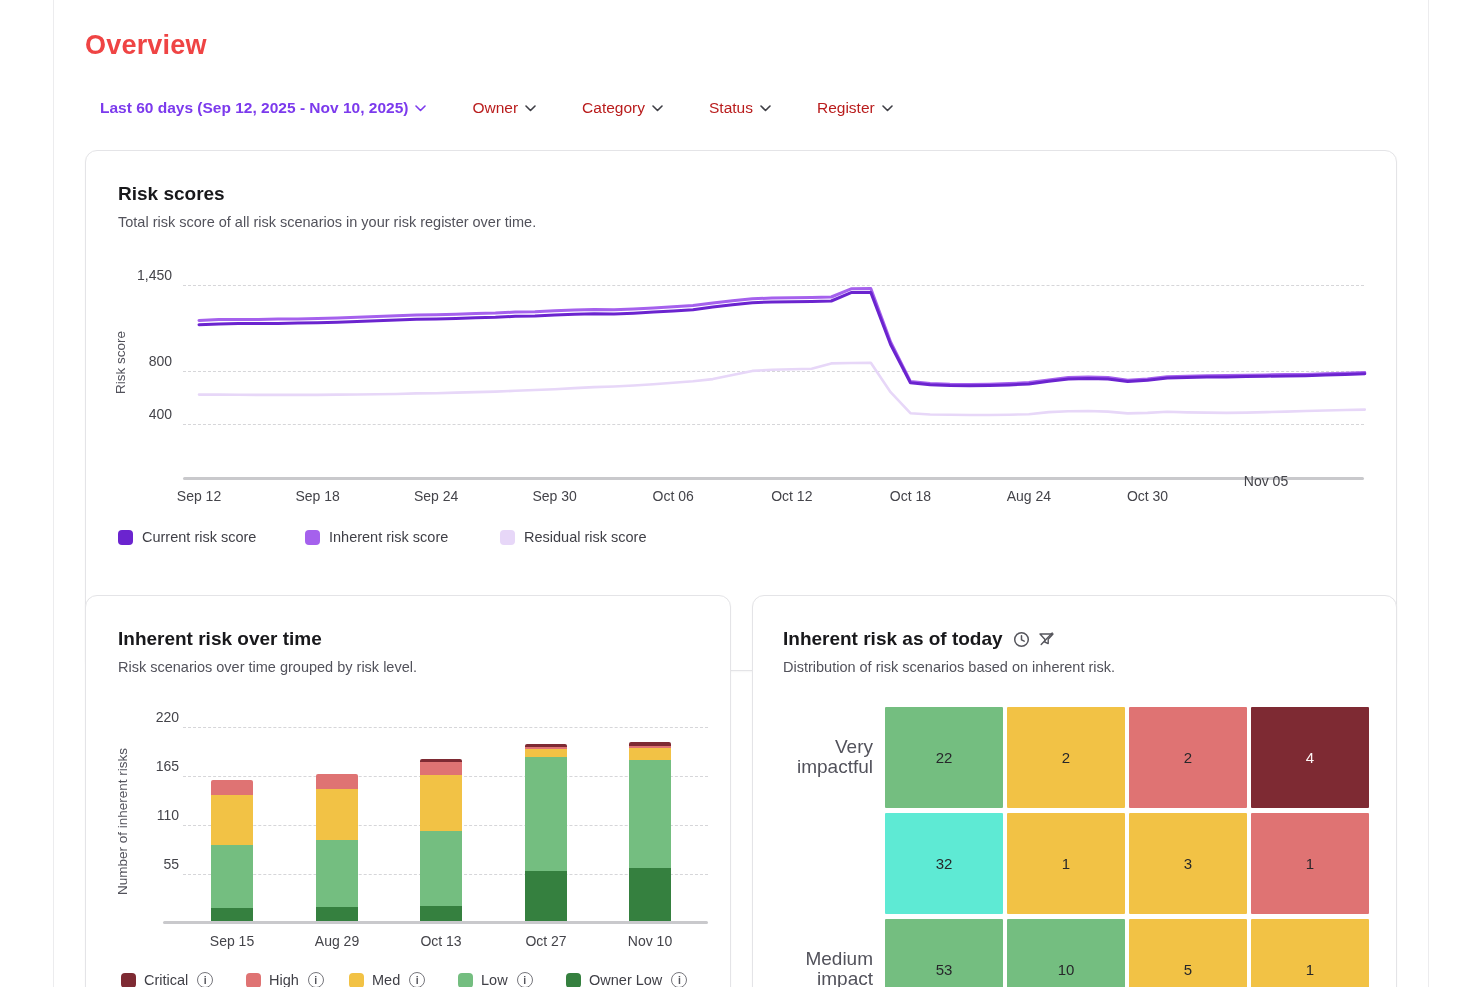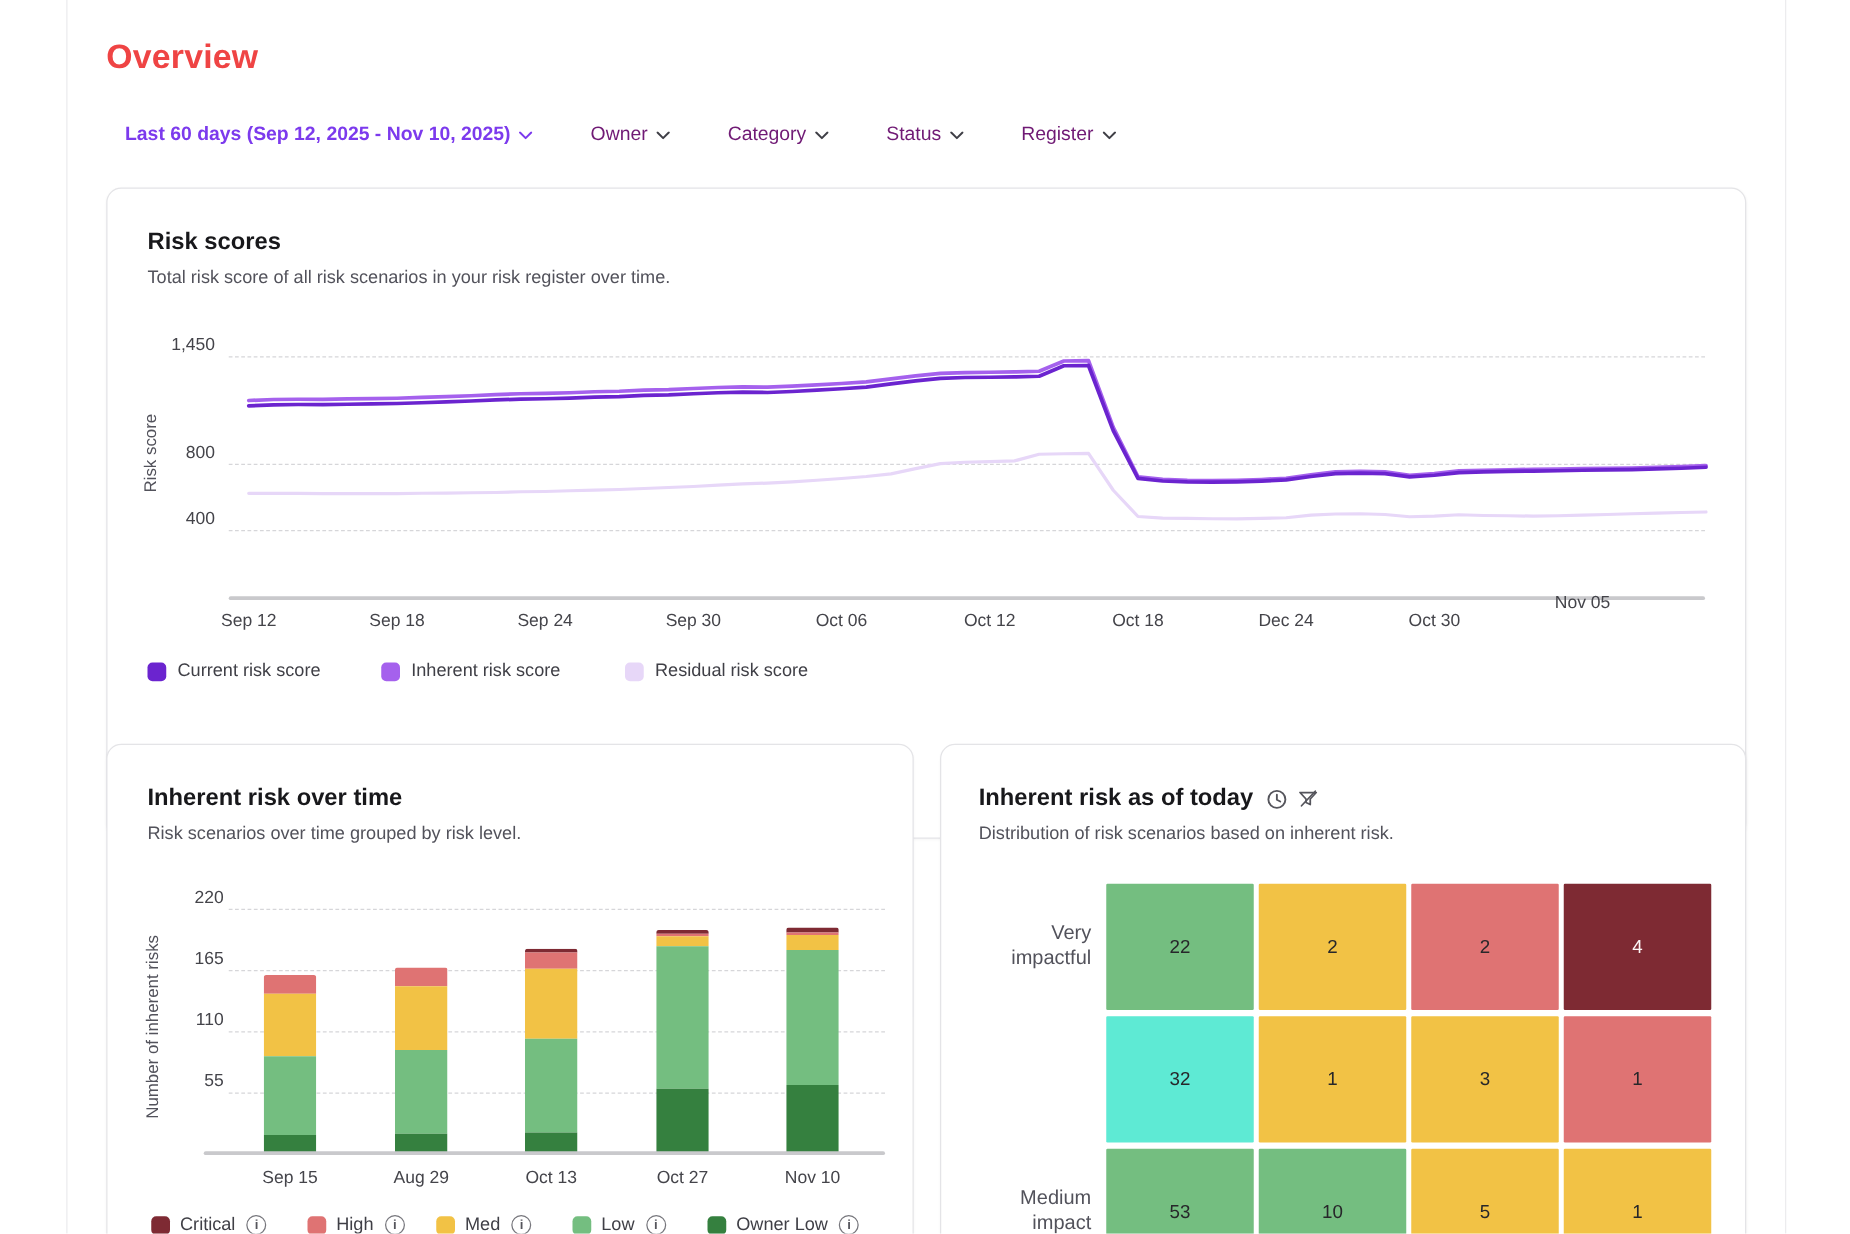"Owner" .filter-item { color: #701a75 -> #b91c1c }
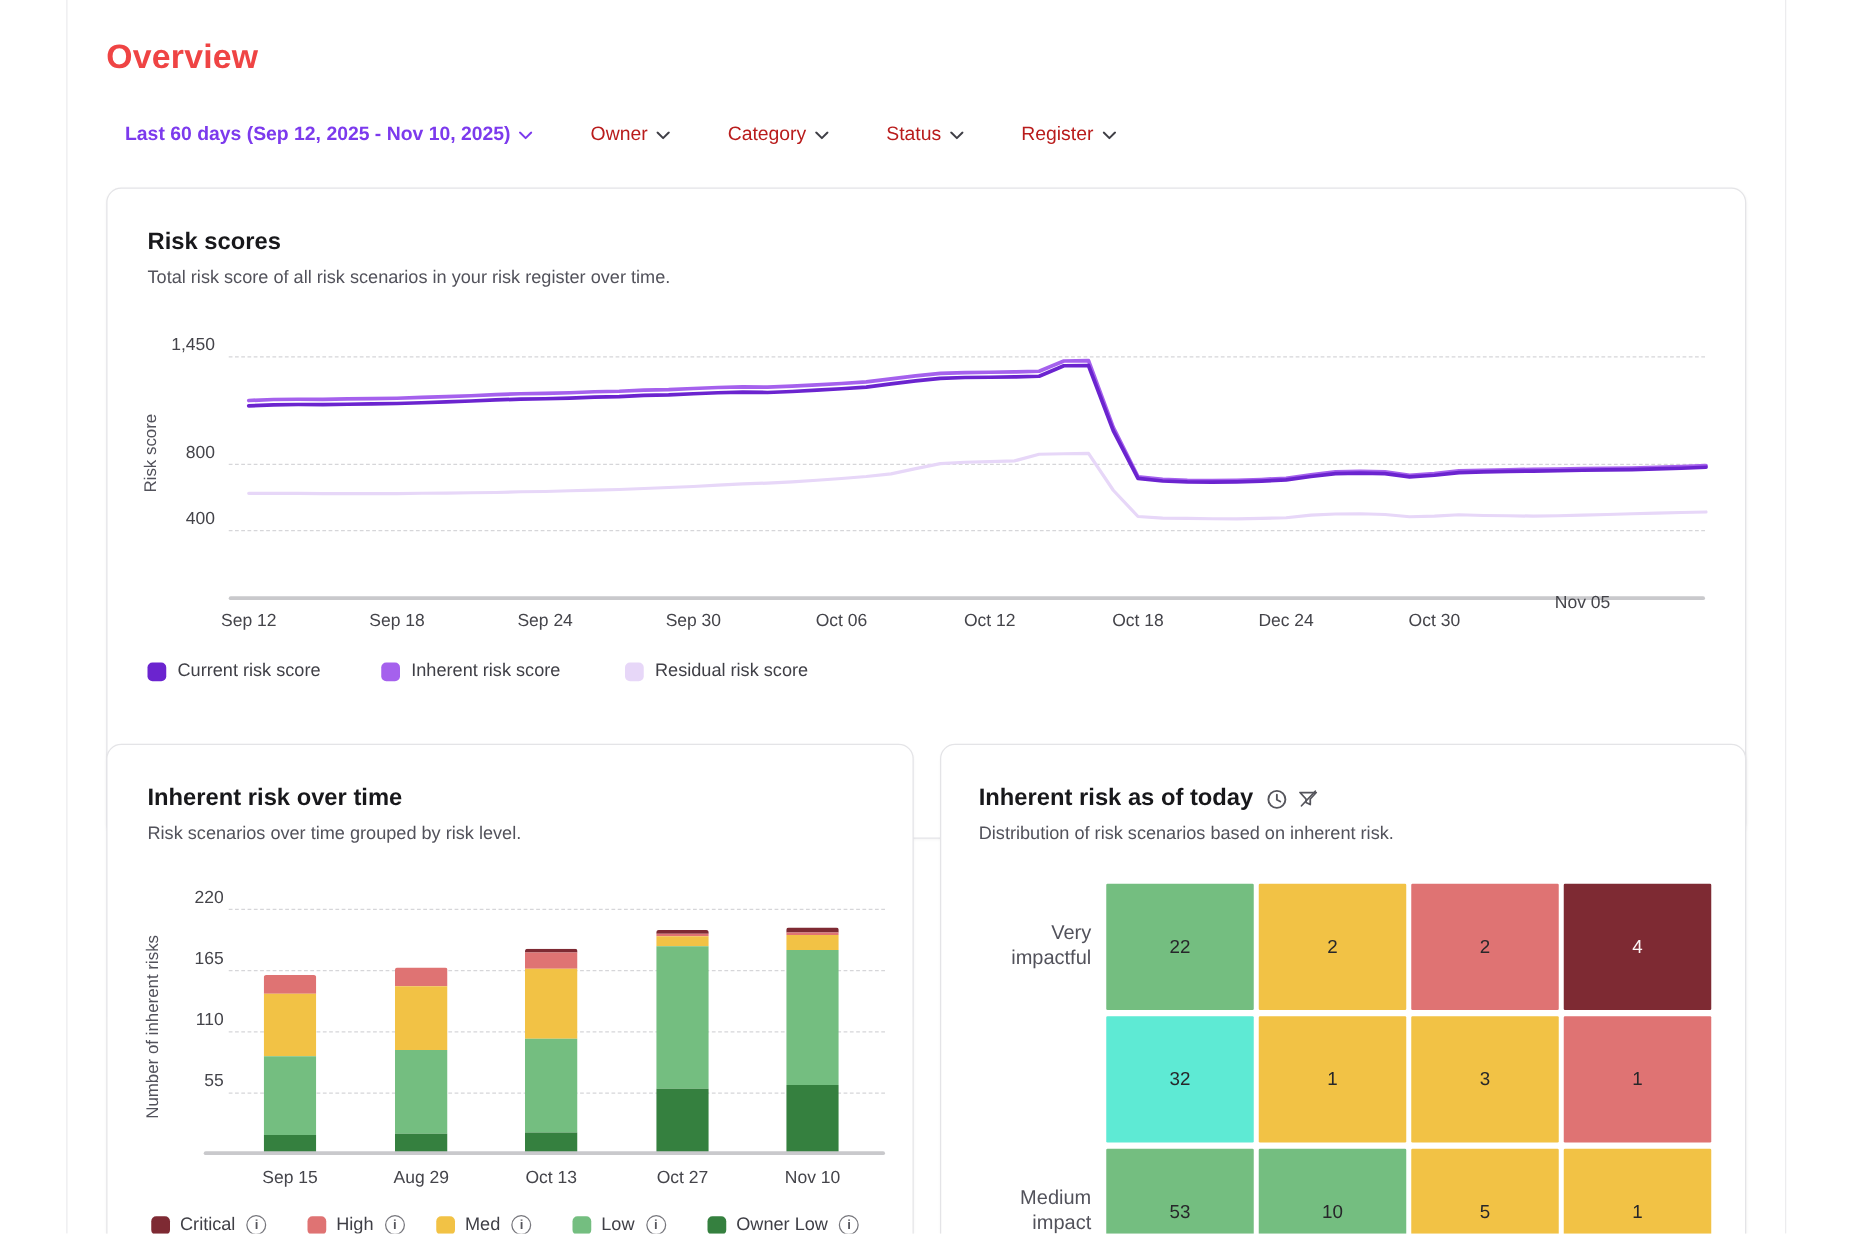"Dec 24" div.xtick { text: Dec -> Aug }
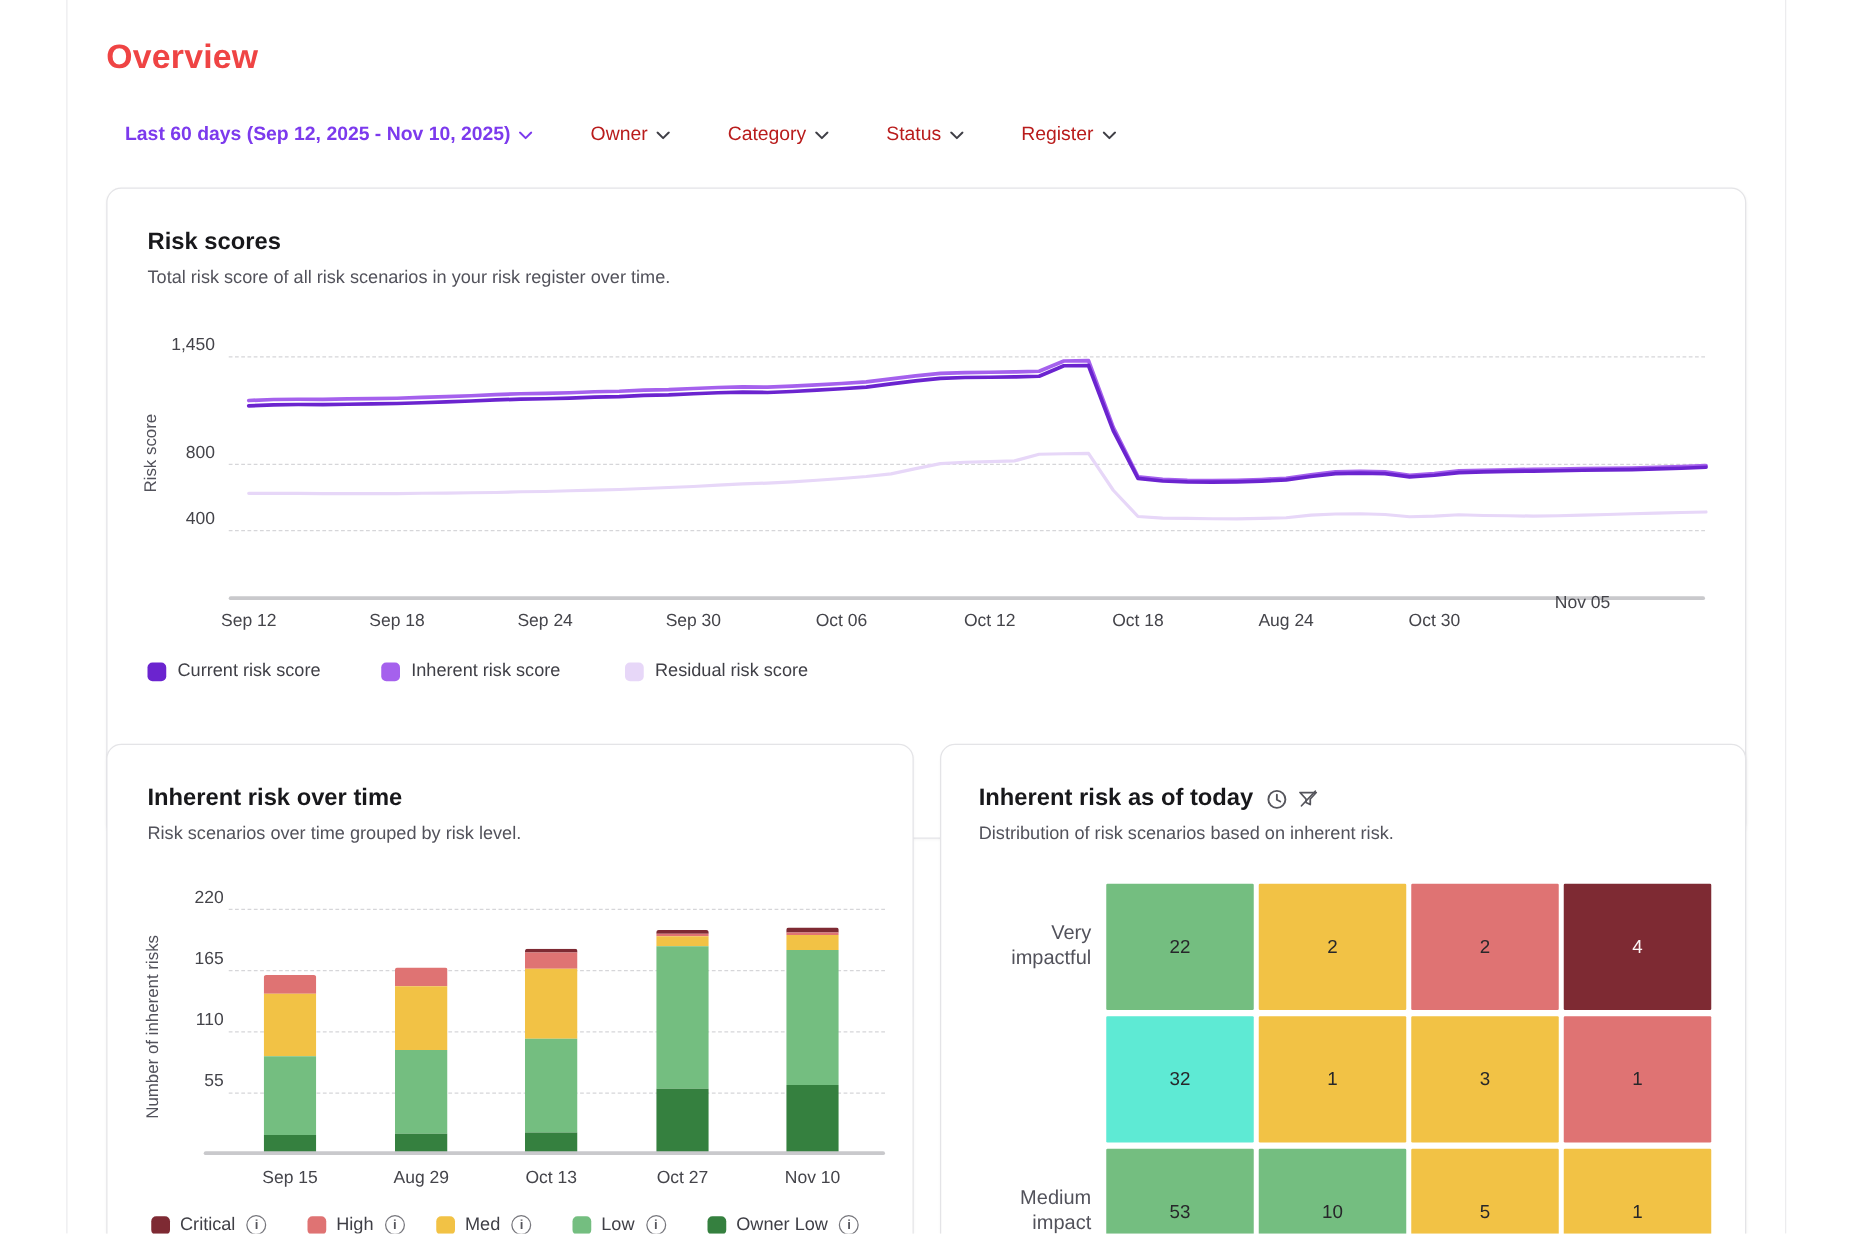"Very" .hm-label { font-size: 16px -> 19px }
